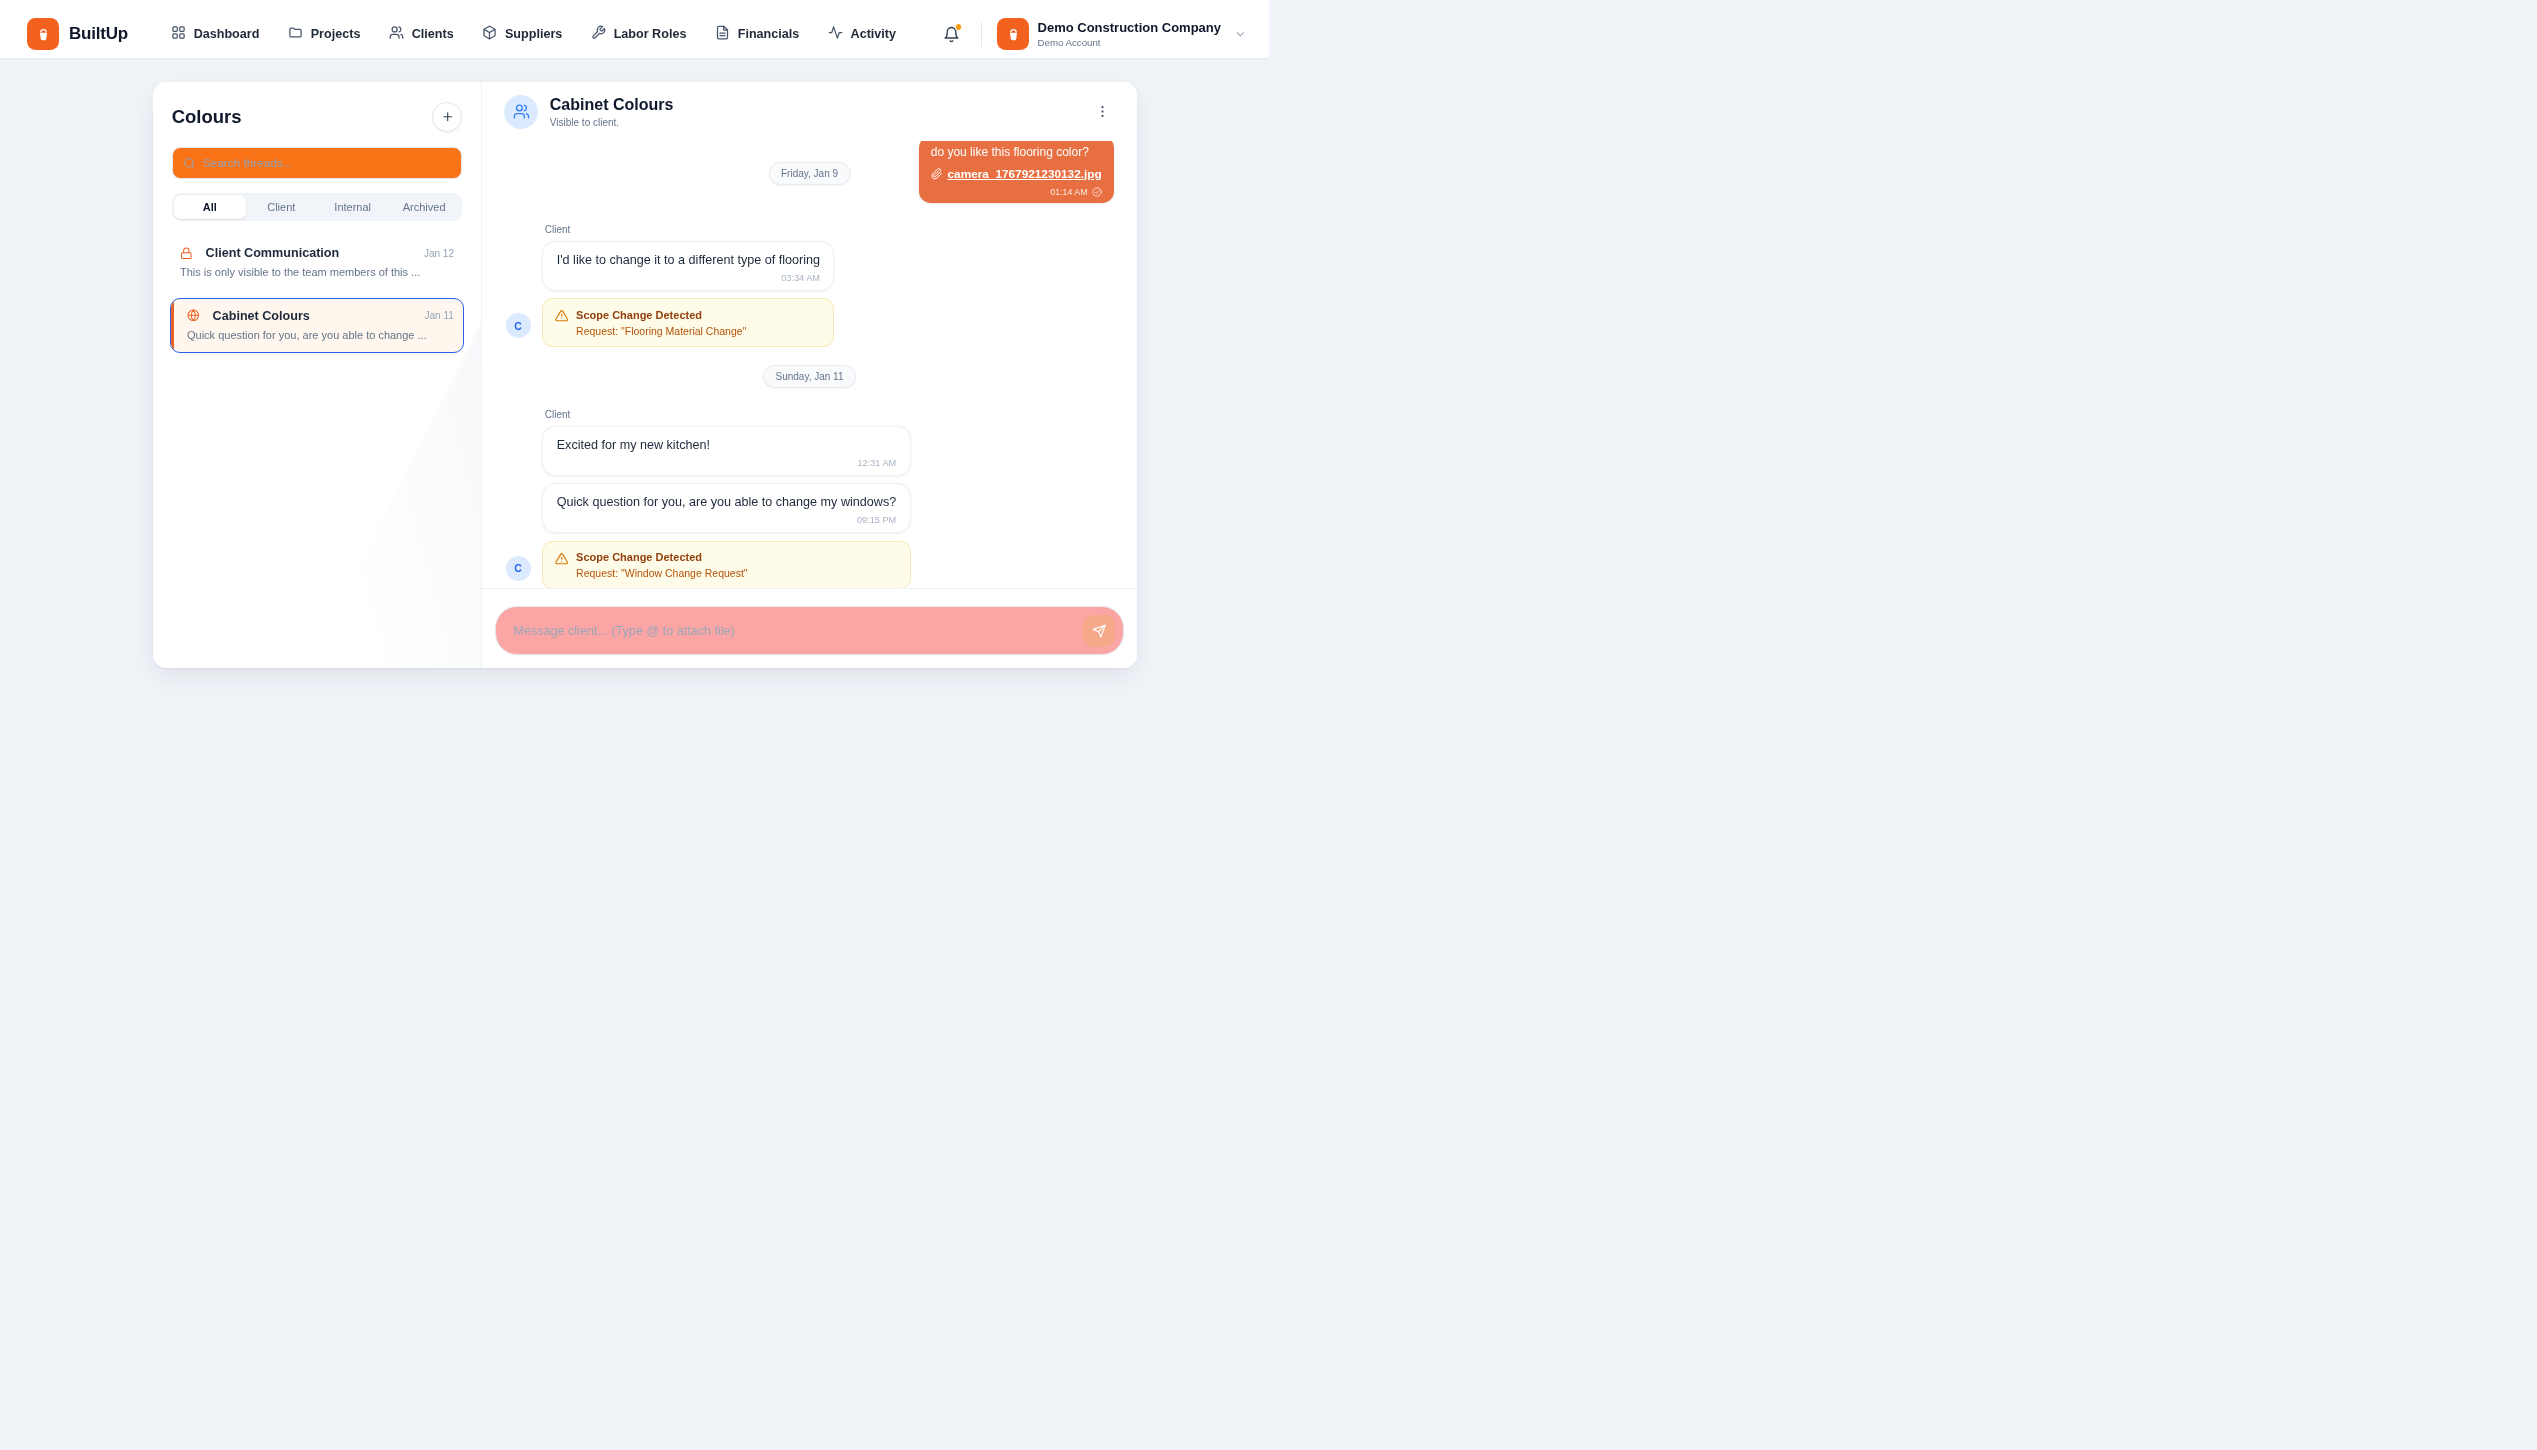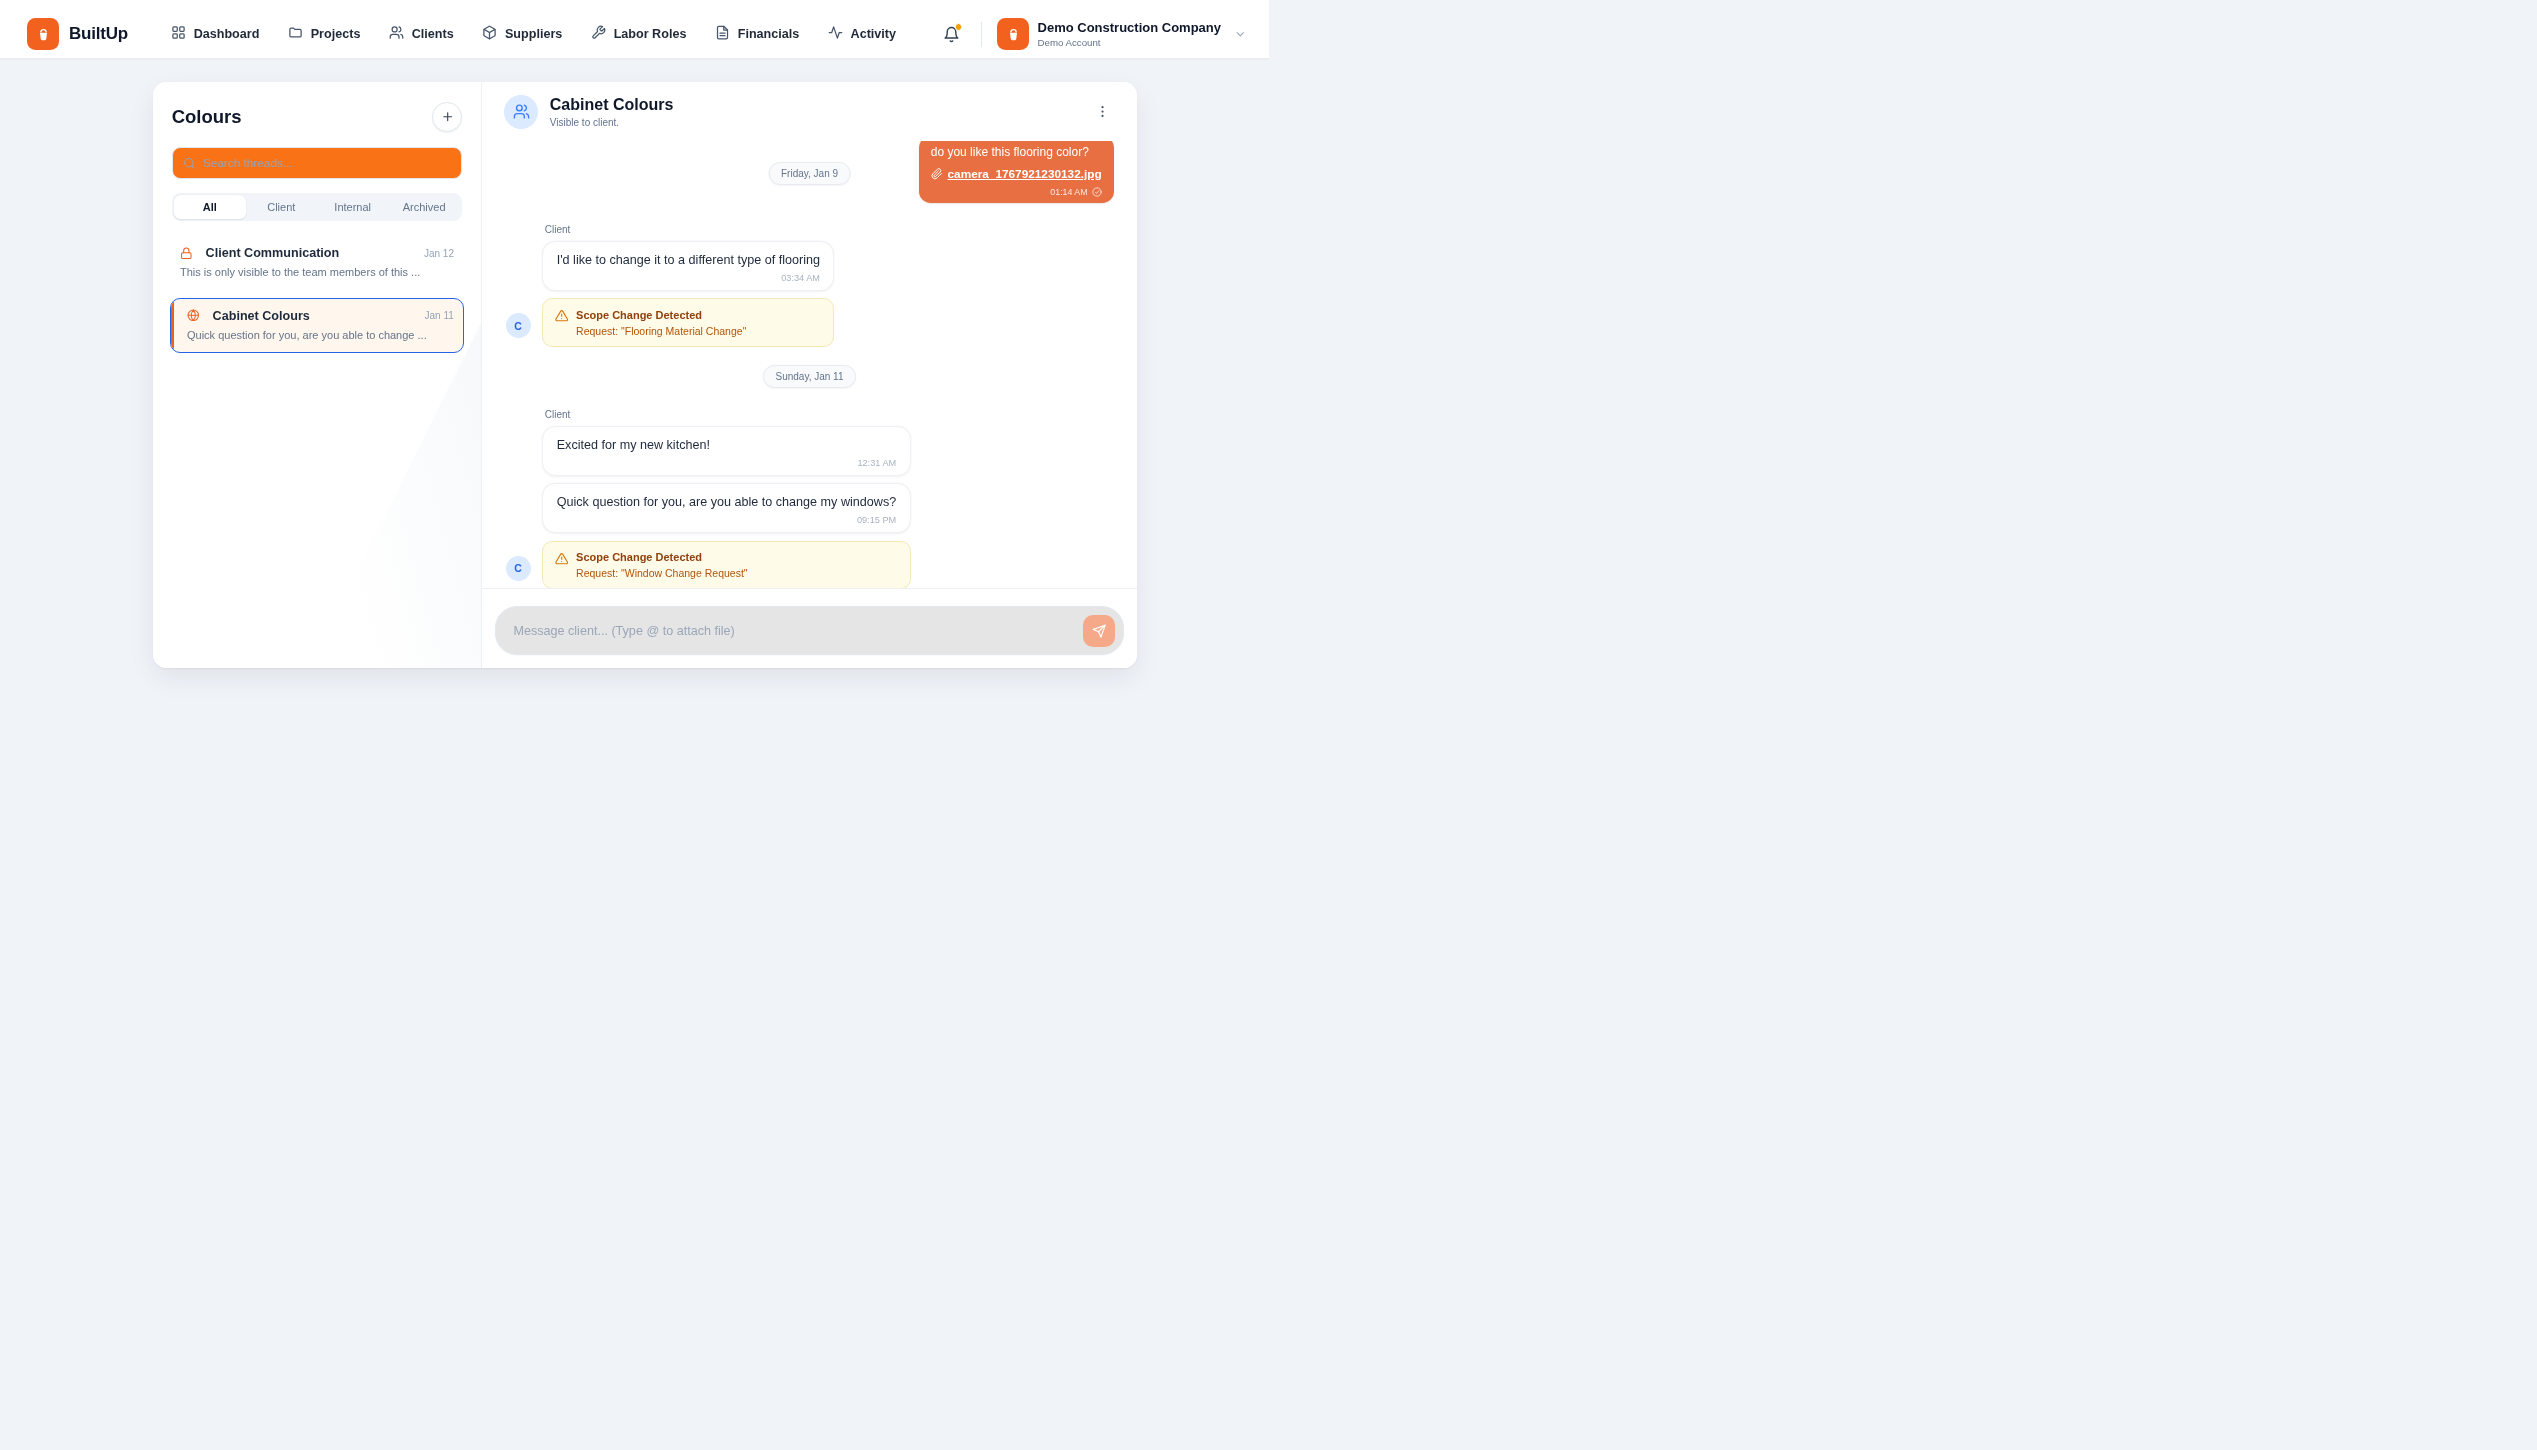"Message client... (Type @ to" .composer input { background: #e5e5e5 -> #fca5a5 }
